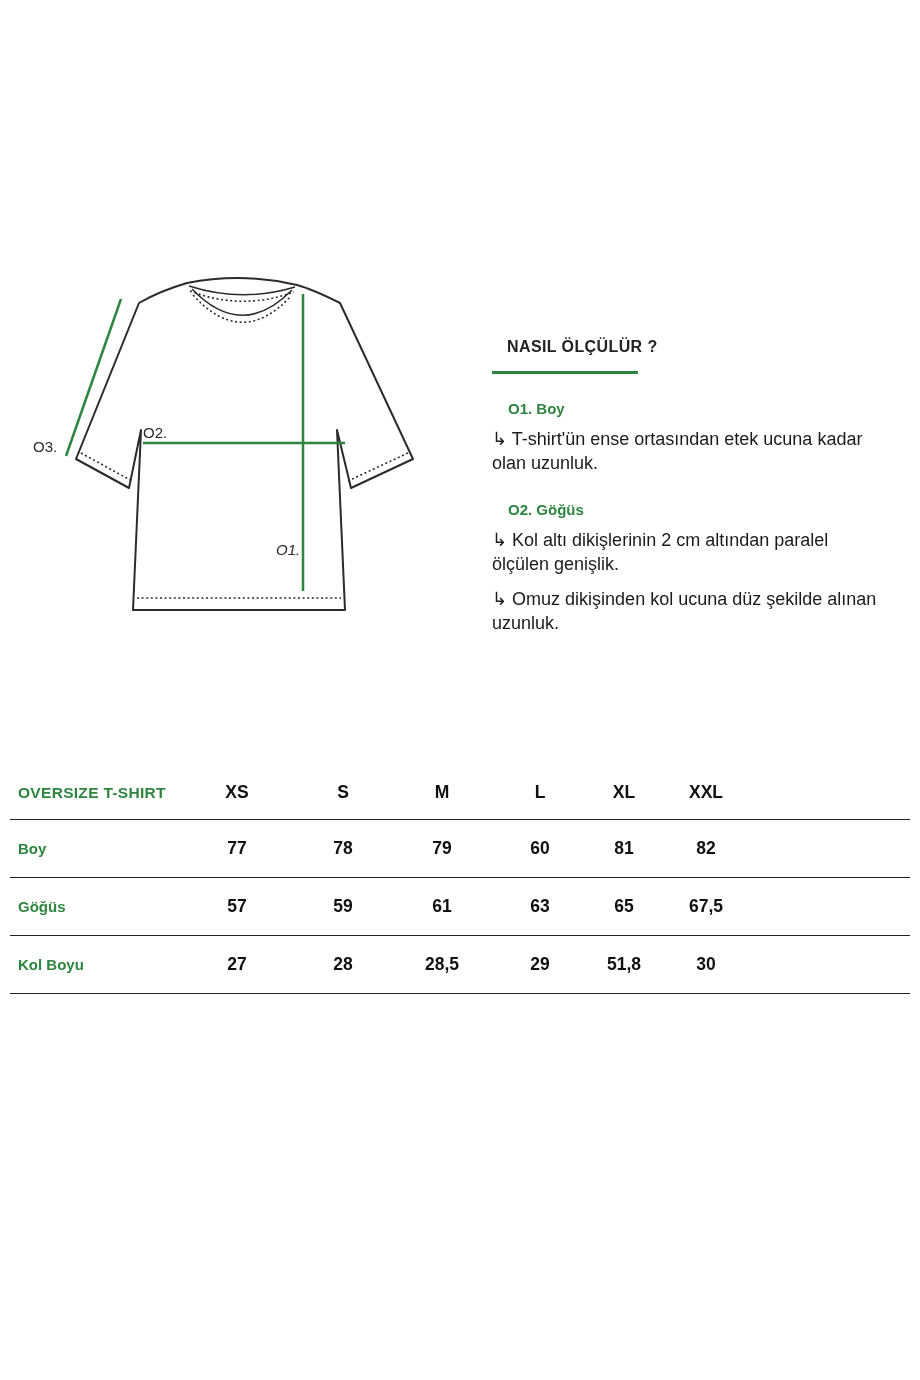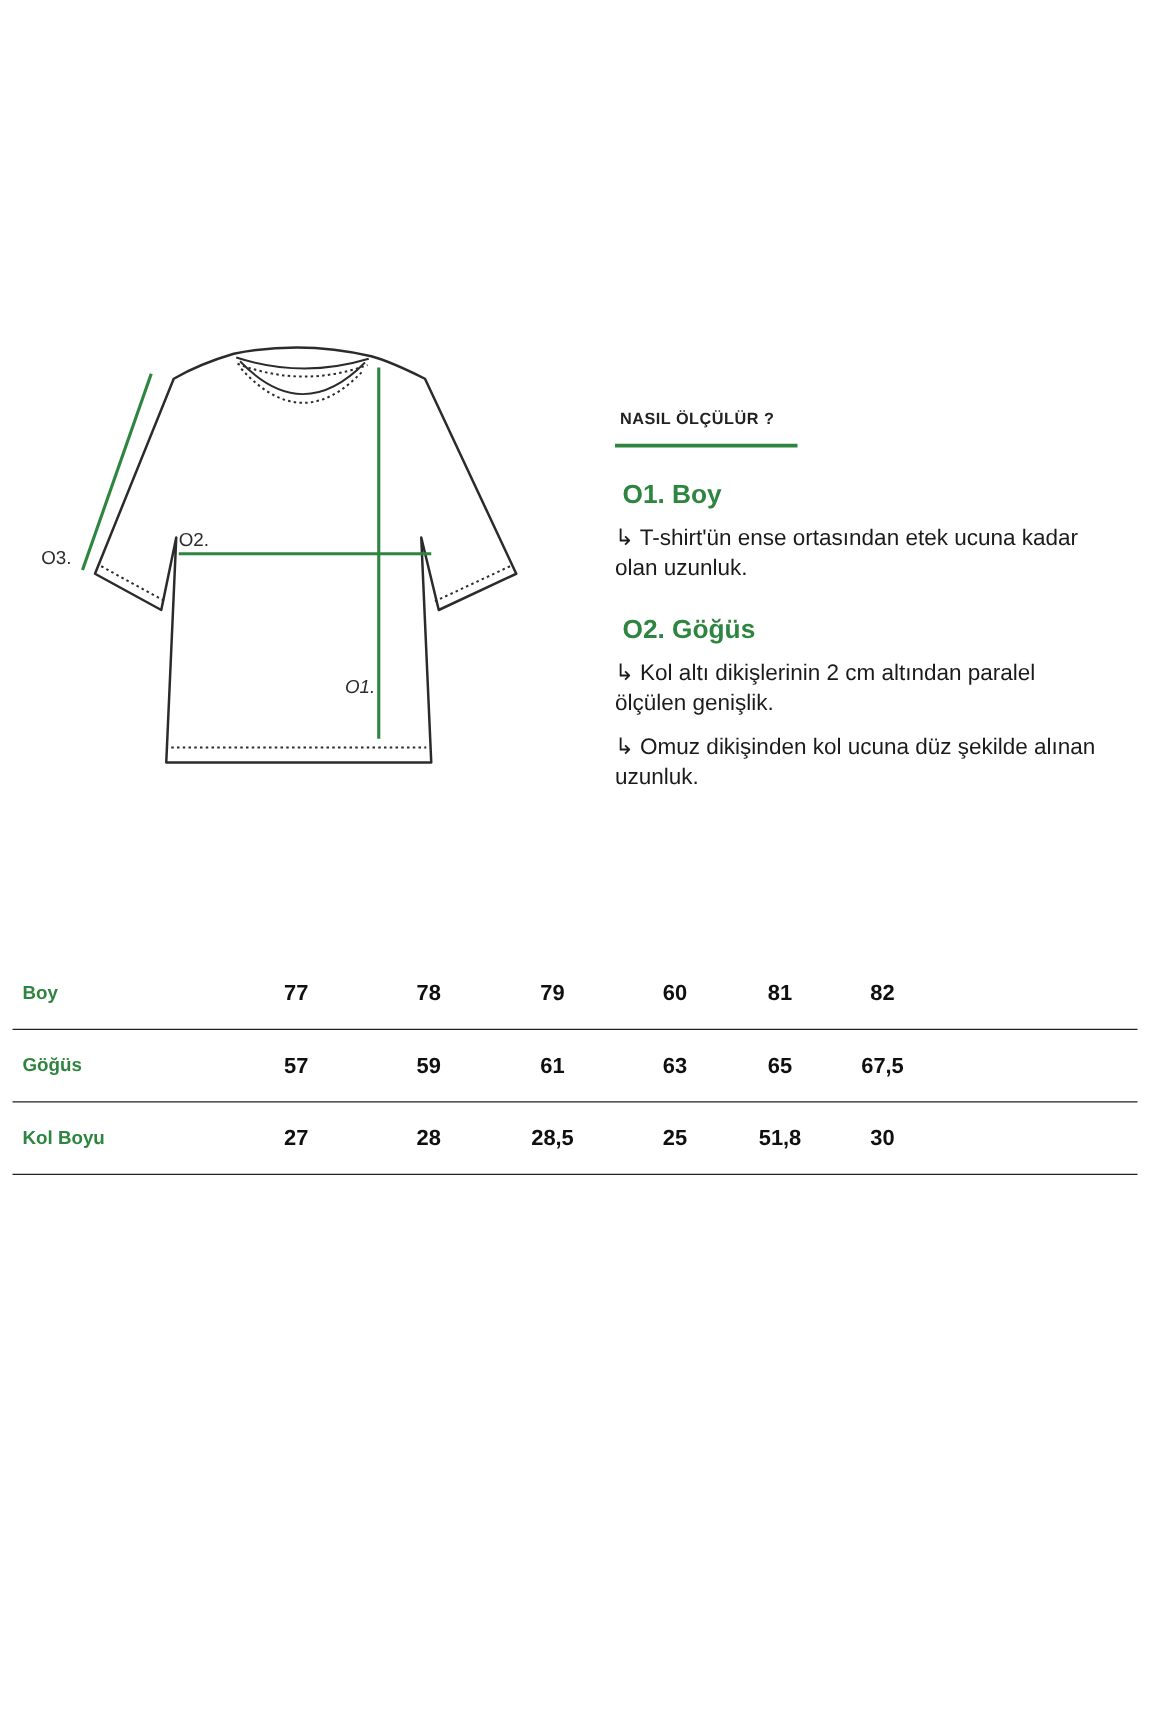"NASIL ÖLÇÜLÜR ?" .howto-title { font-size: 13px -> 16px; margin: 4px -> 15px }
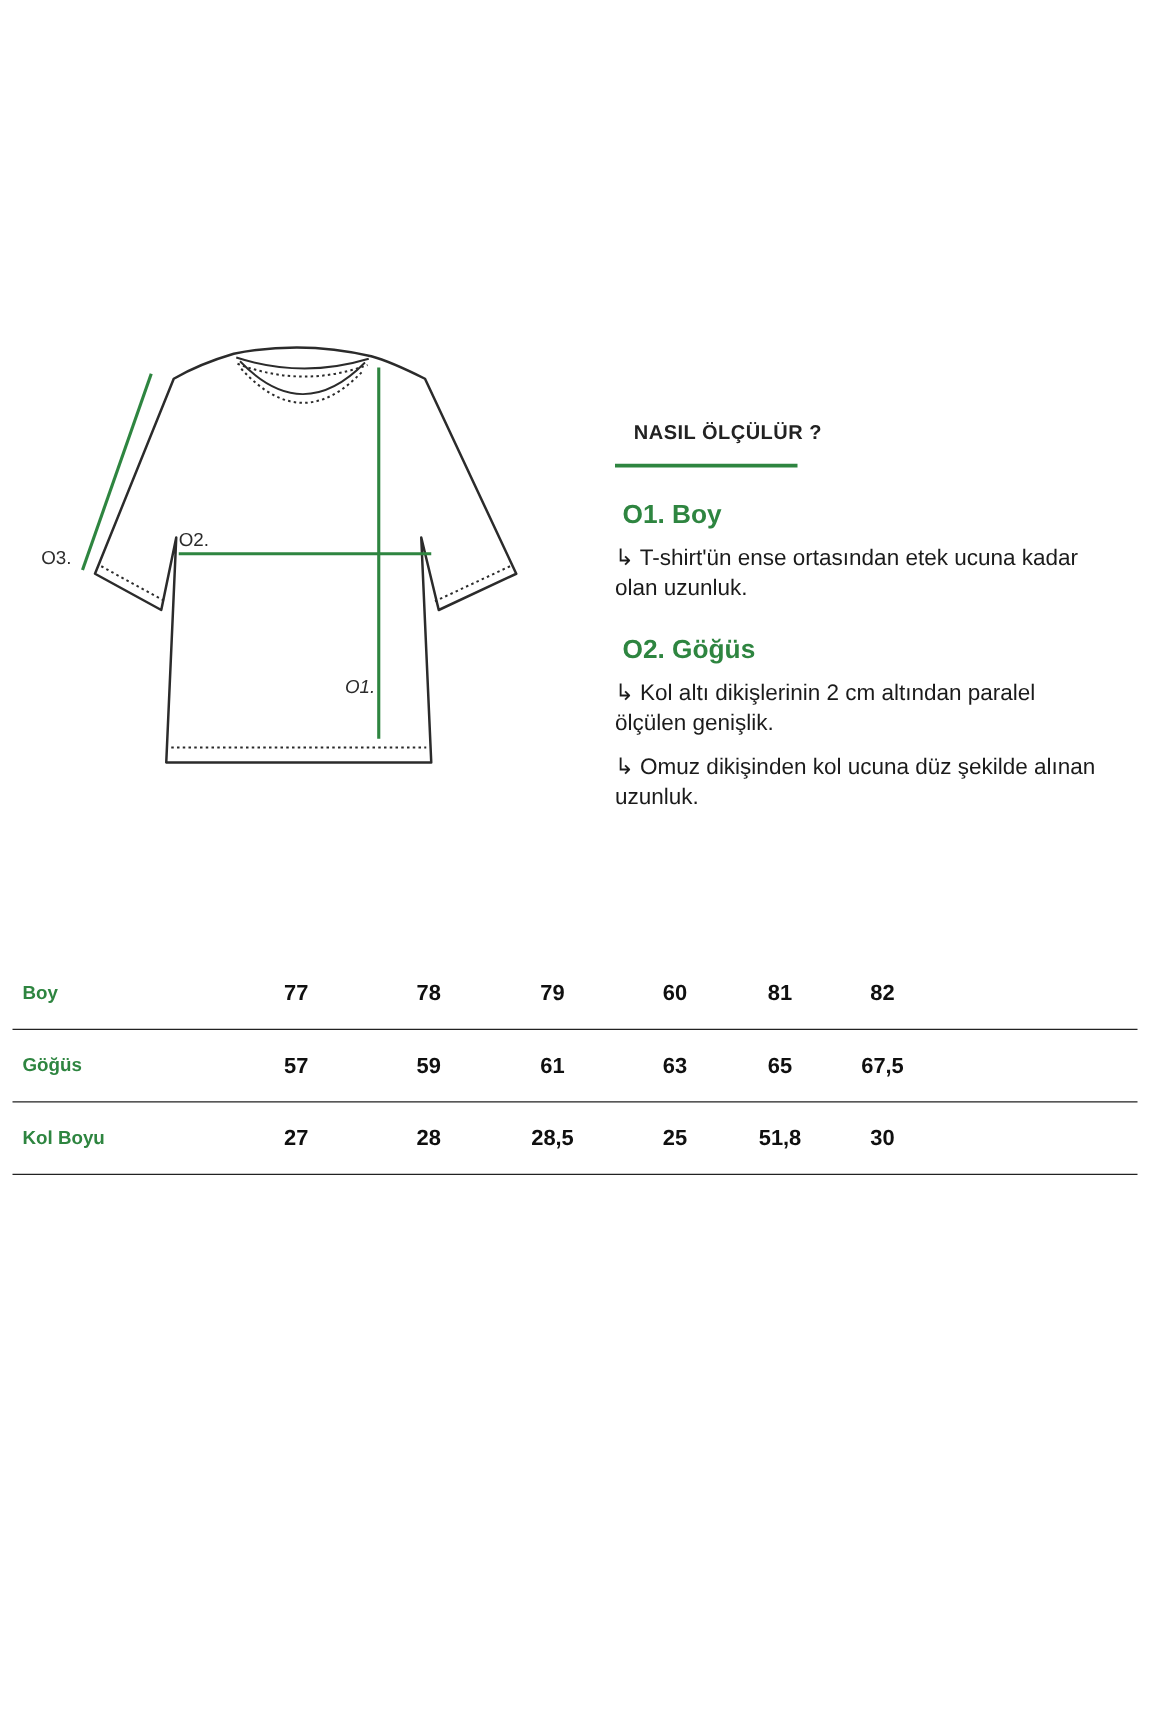"O1. Boy" .howto-item-heading { font-size: 21px -> 15px; margin: 26px 0 0 6px -> 26px 0 0 16px }
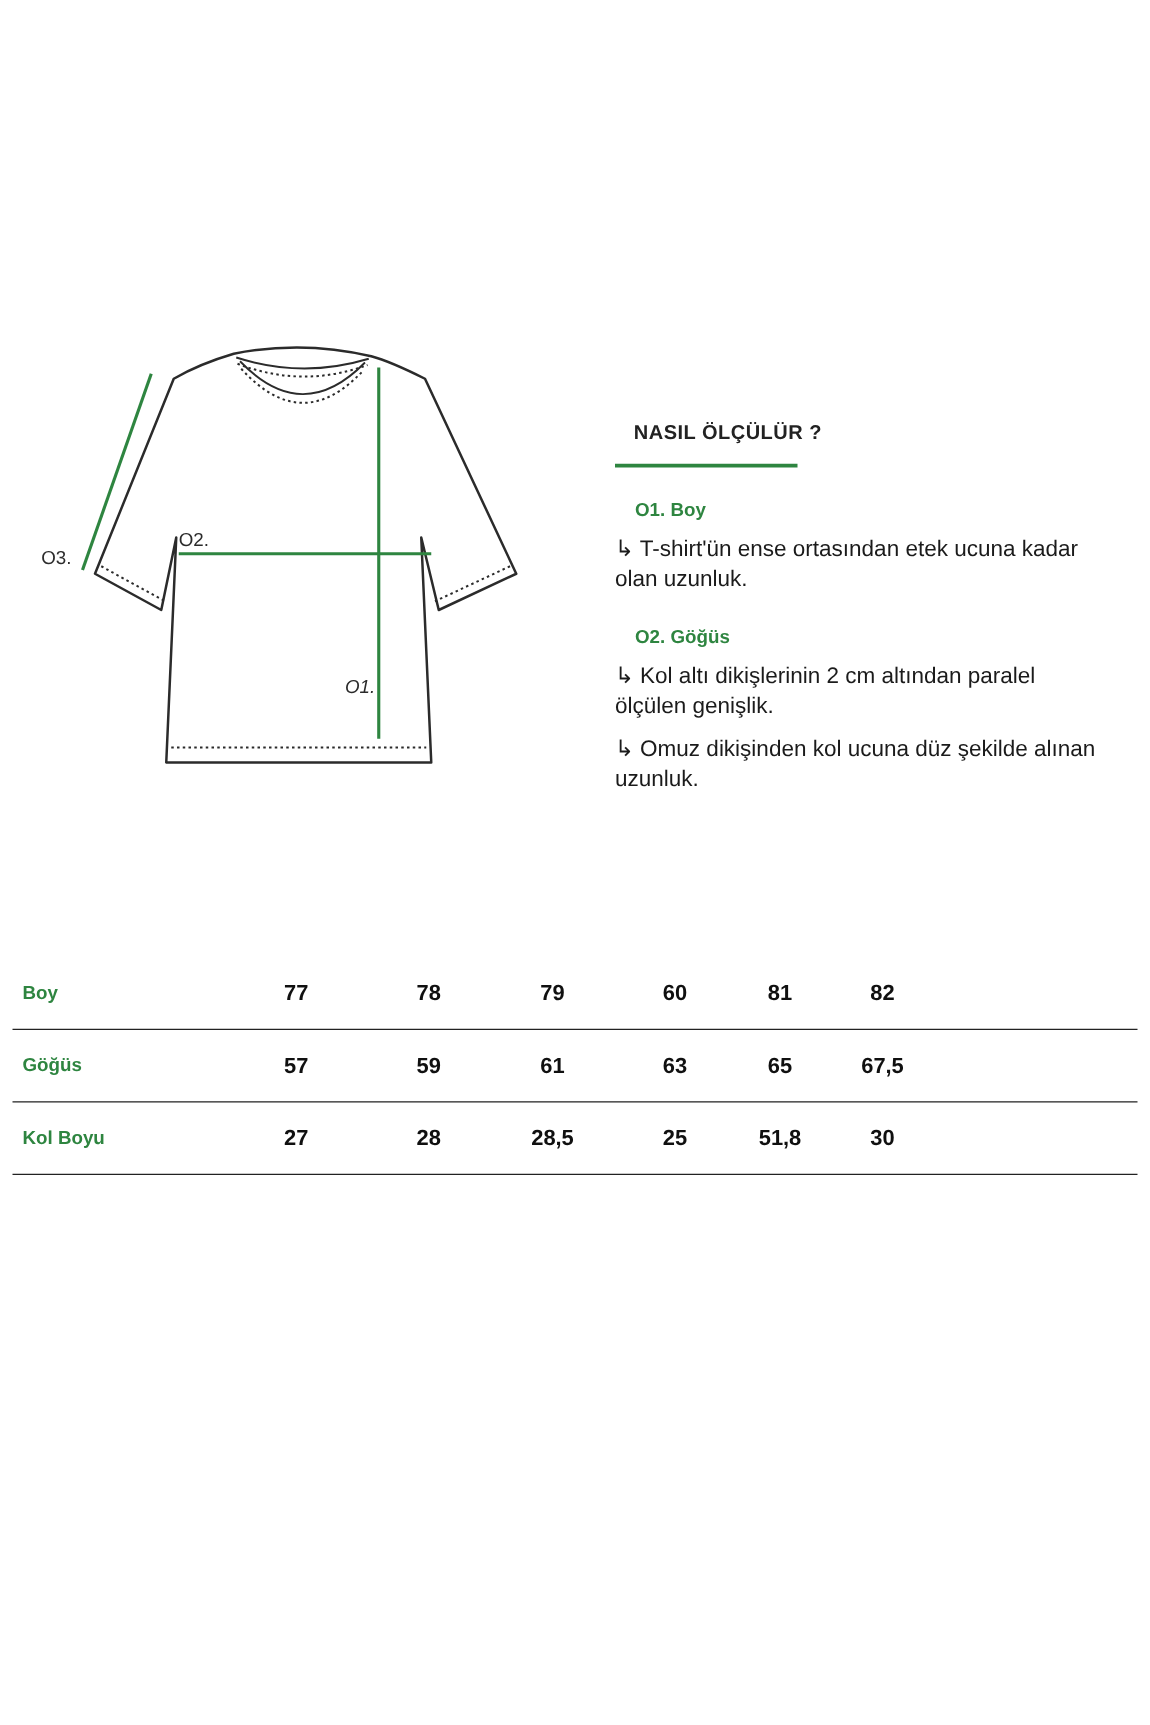"OVERSIZE T-SHIRT" div.trow { html: none -> <div> <div>OVERSIZE T-SHIRT</div> <div>XS</div> <div>S</div> <div>M</div> <div>L</div> <div>XL</div> <div>XXL</div> <div></div> </div> }
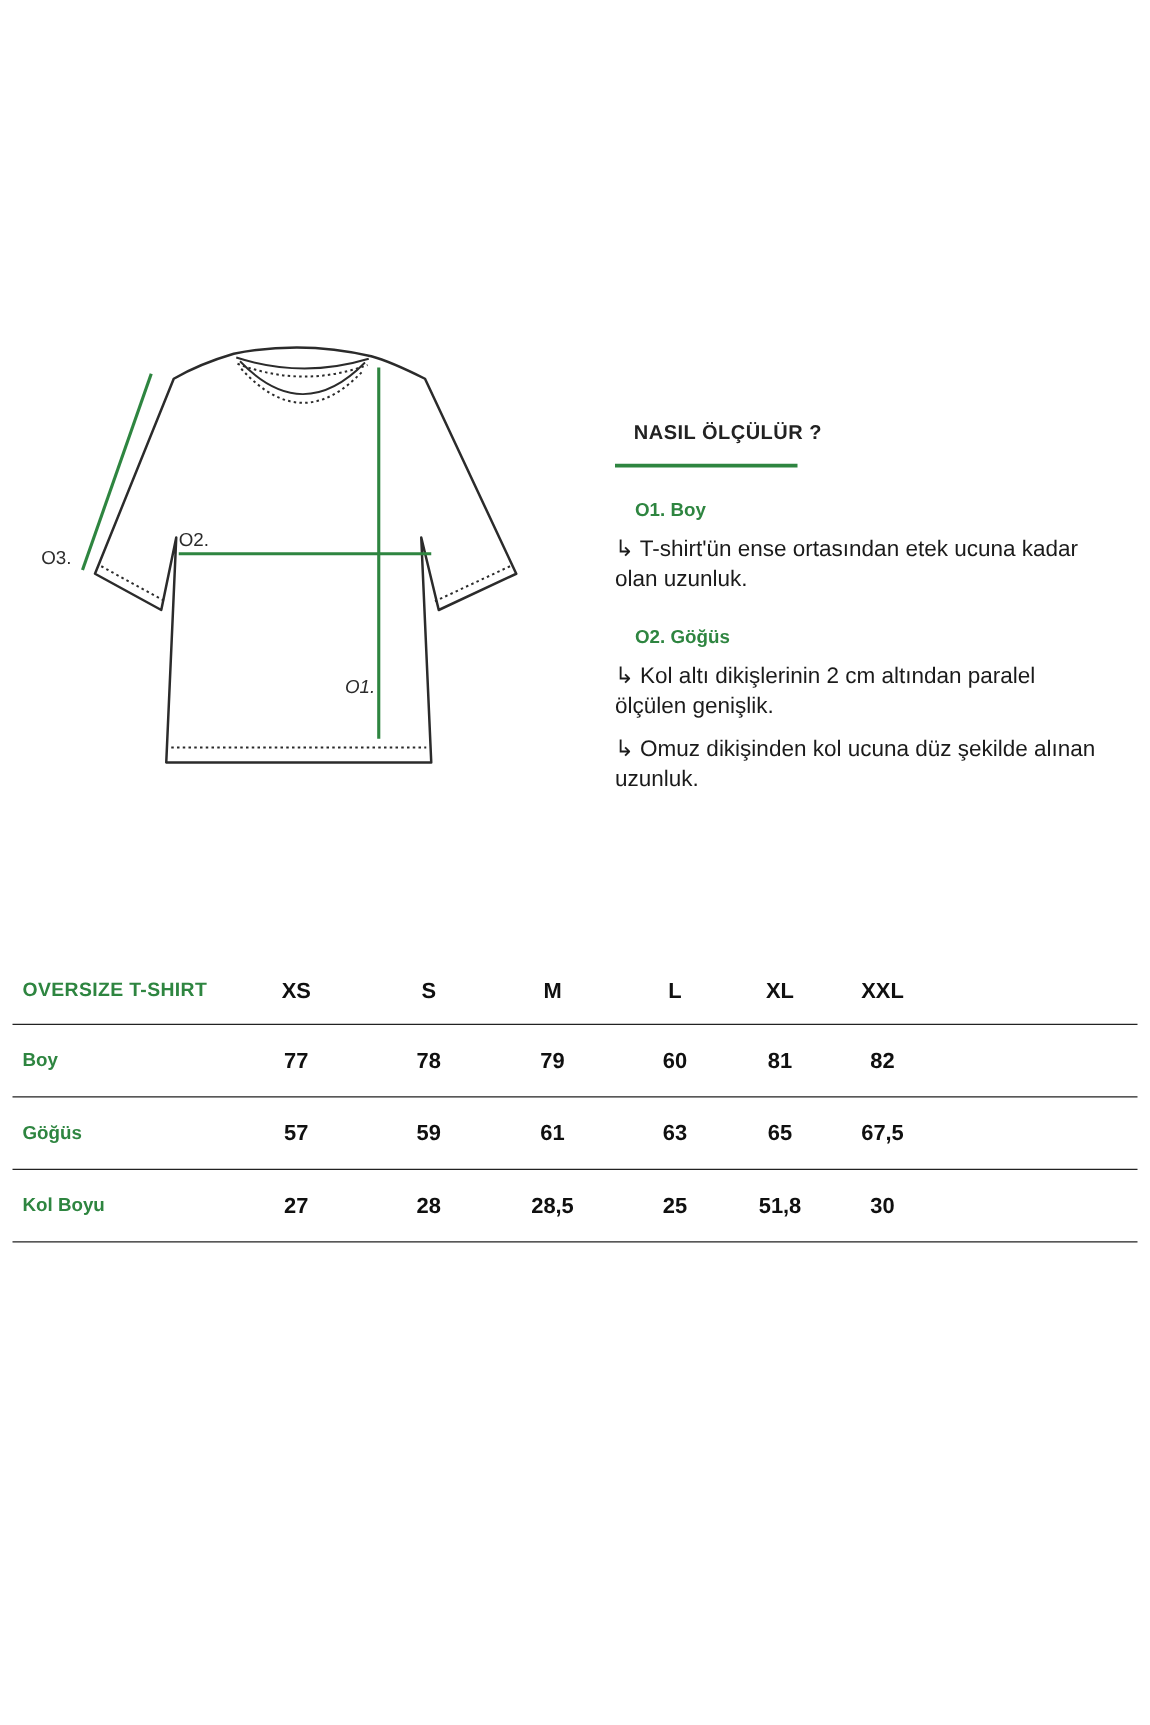"25" div.cell { text: 25 -> 29 }
